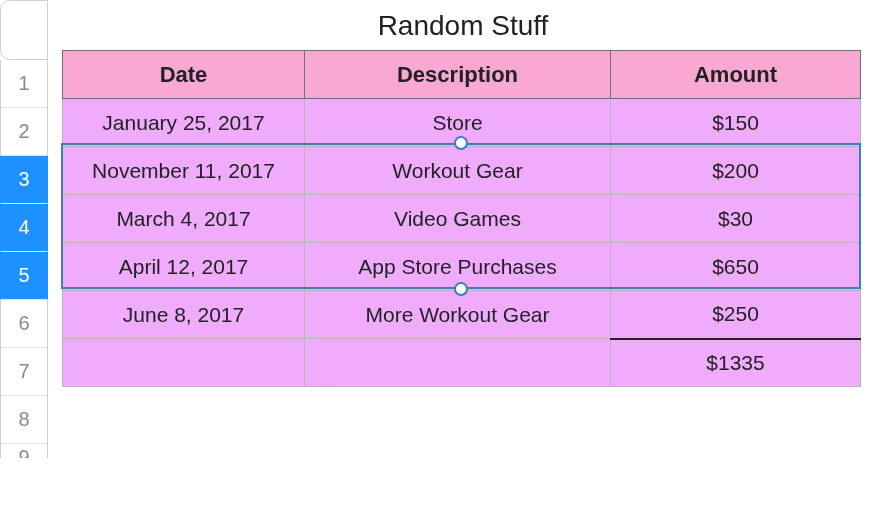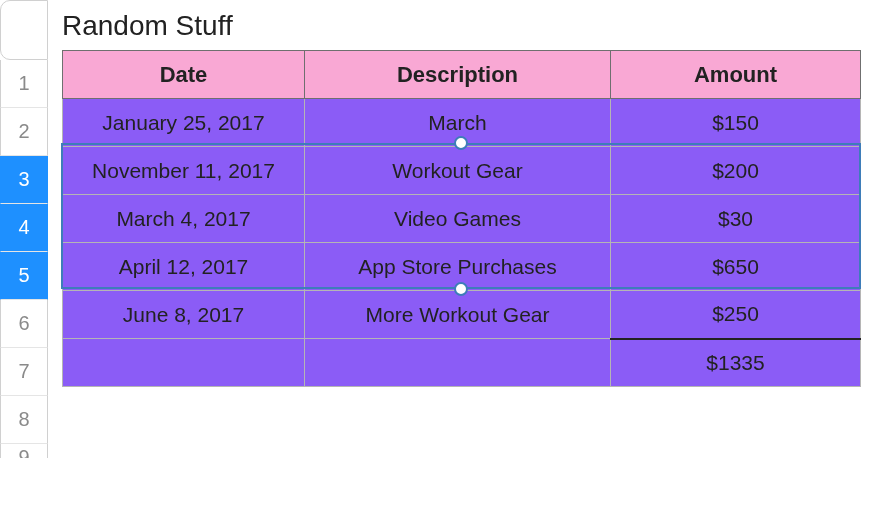"Random Stuff" .table-title { text-align: none -> center }
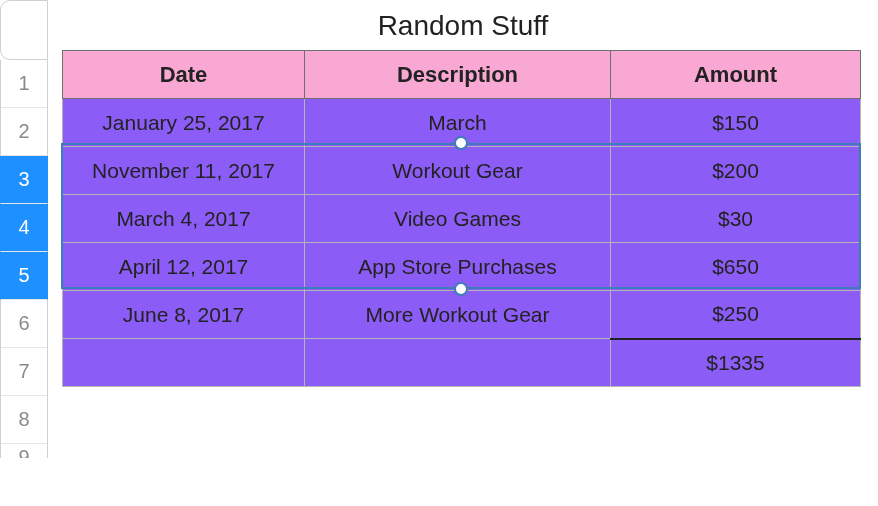"January 25, 2017" table.data-table td { background: #8b5cf6 -> #f0abfc }
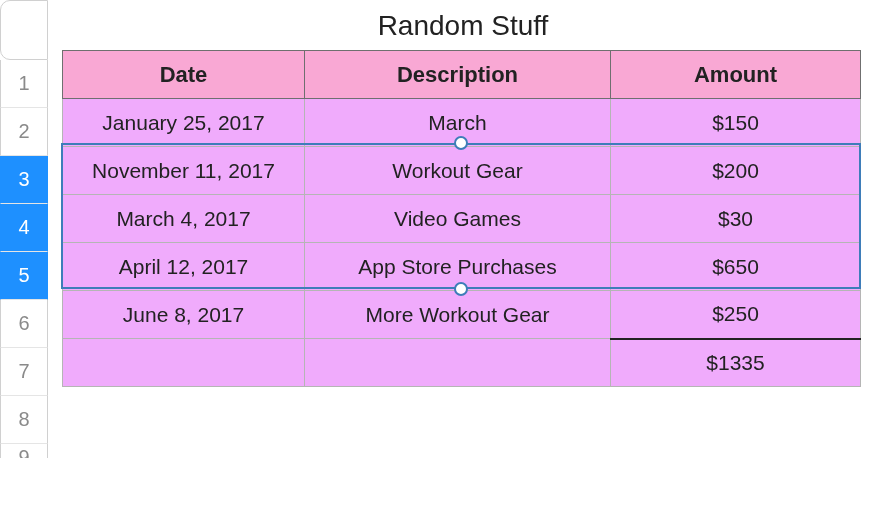"March" td { text: March -> Store }
